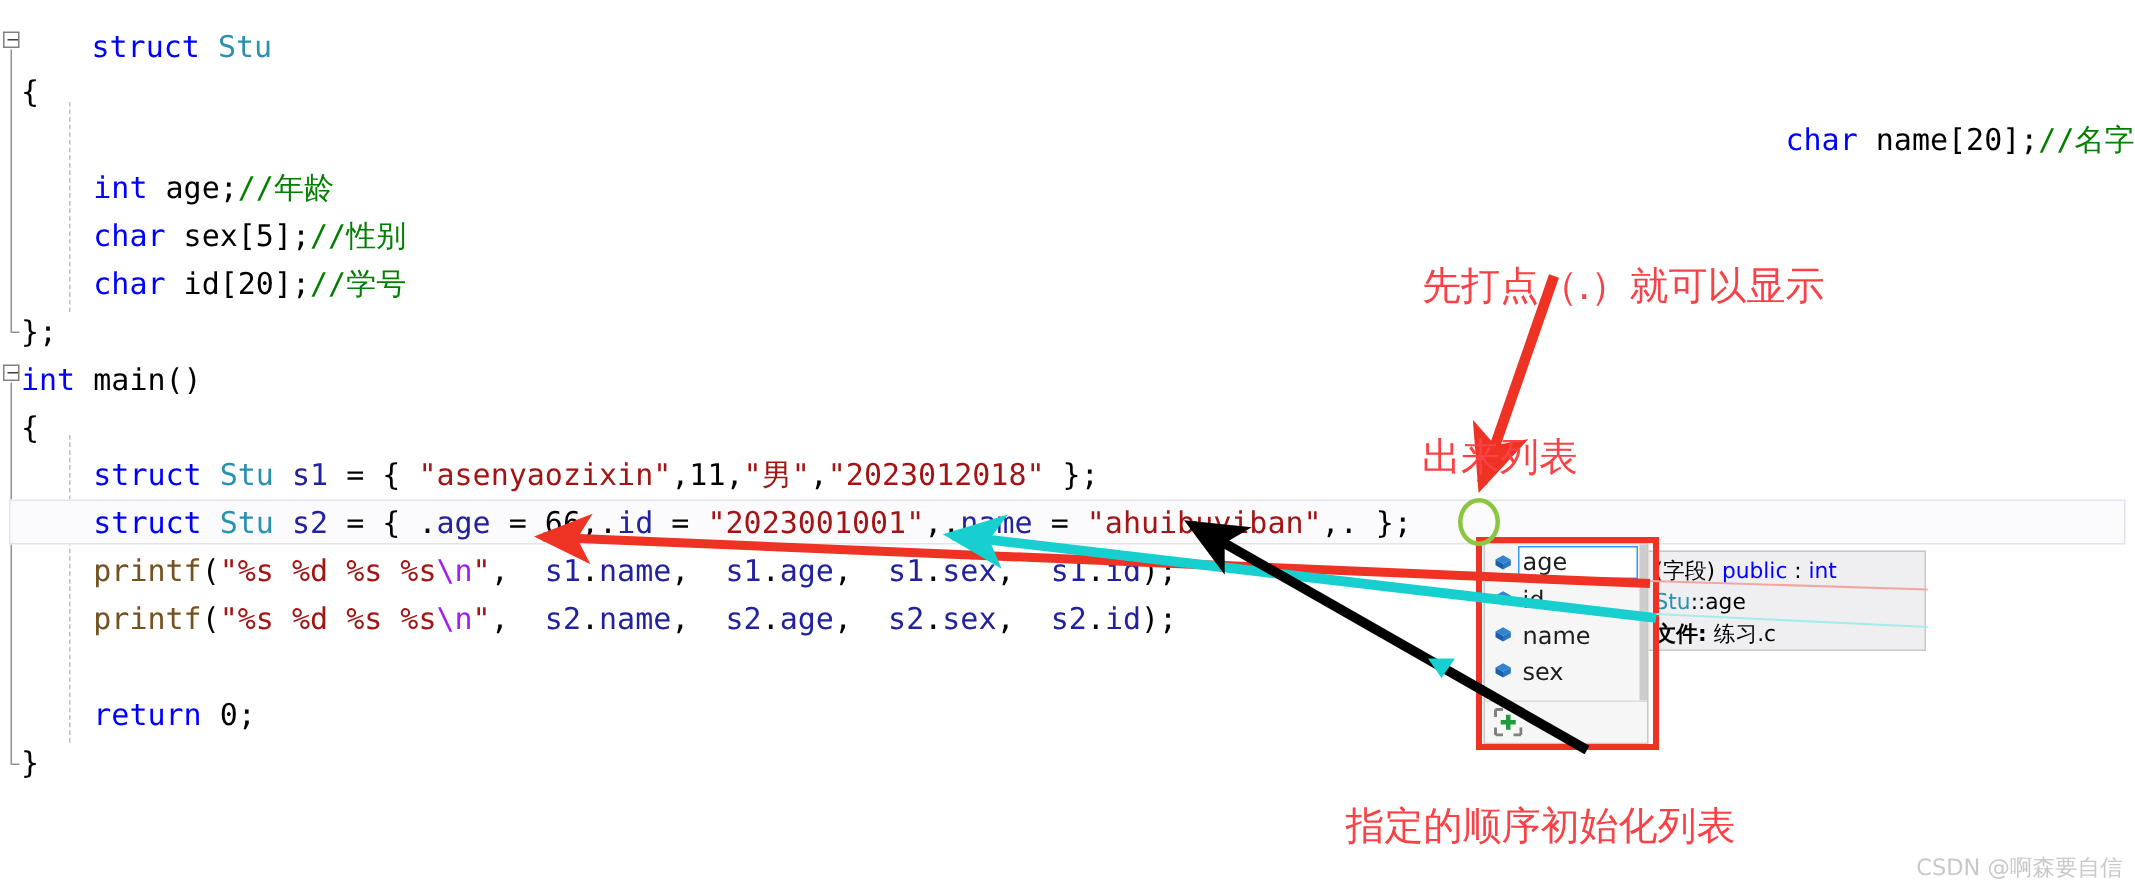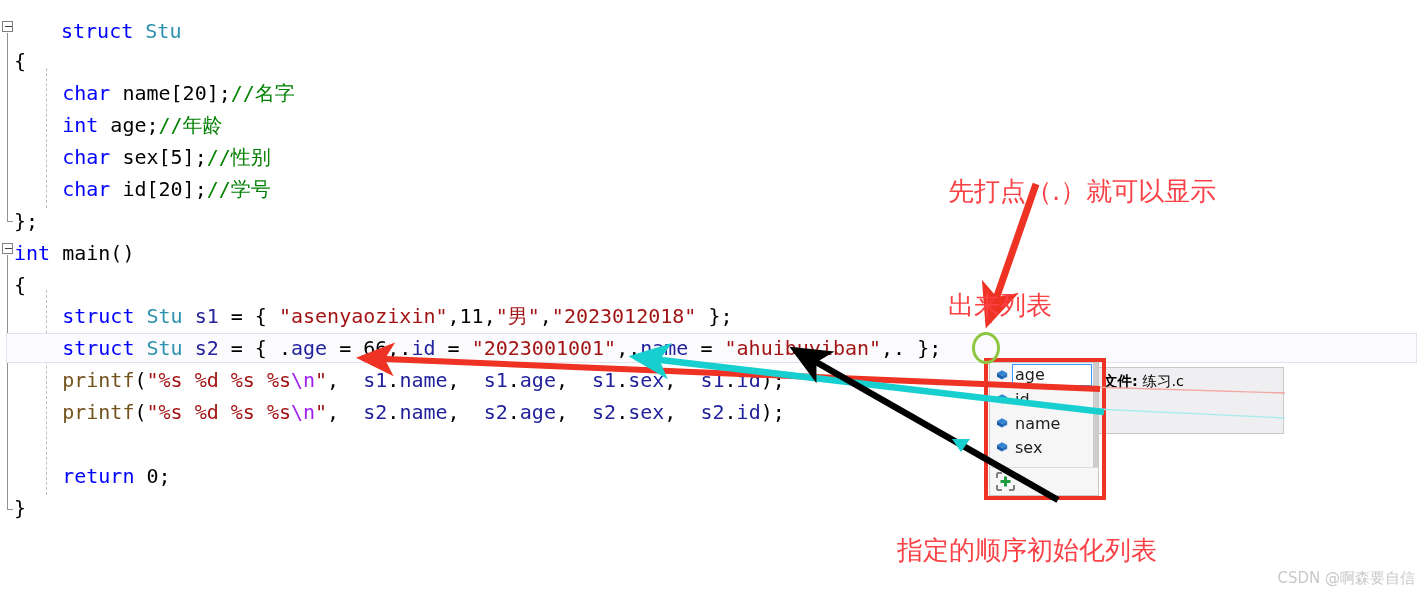"char name[20];//名字" div.code-line { text-align: none -> right }
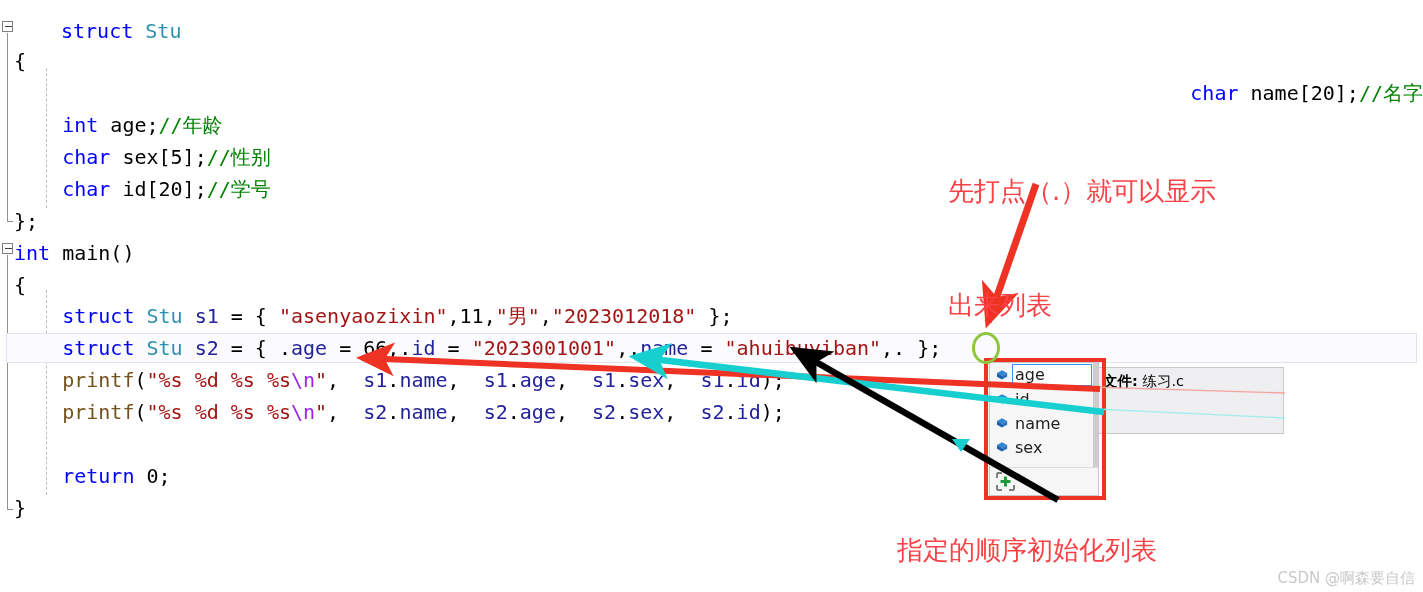"(字段) public : int Stu::age" div { html: none -> <div> <span>(字段)</span><span> </span><span>public</span><span> : </span><span>int</span><span> </span><span>Stu</span><span>::age</span> </div> }
